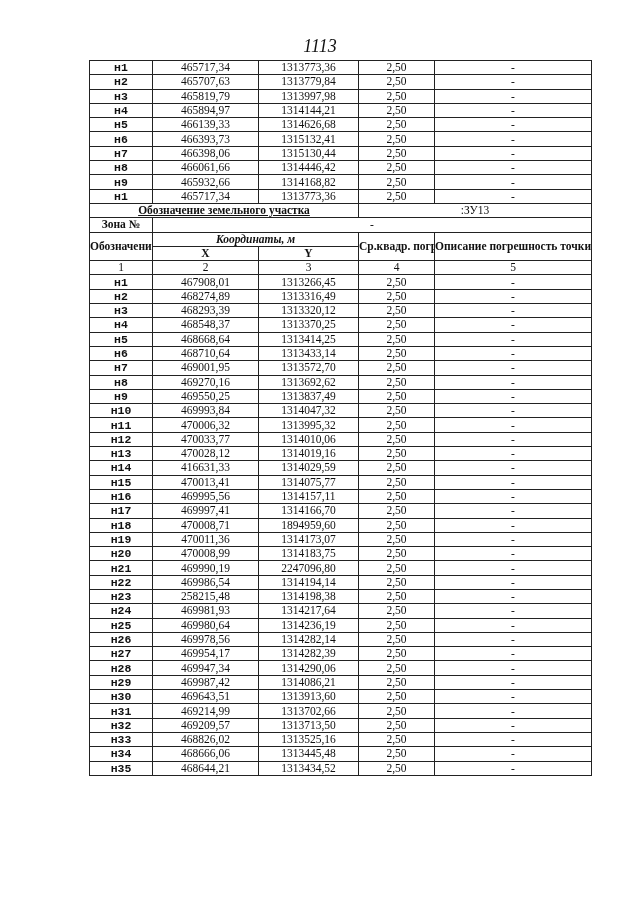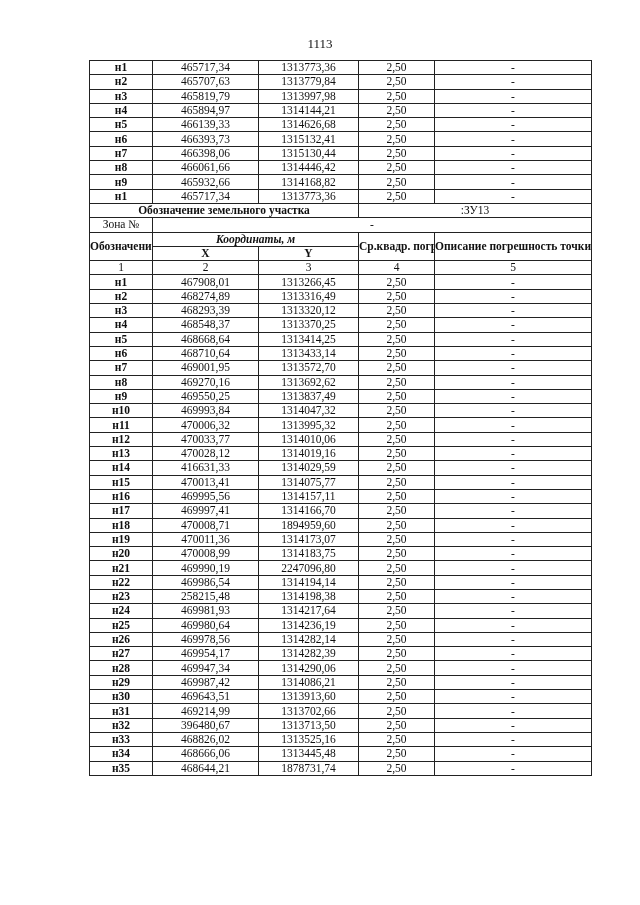"1113" .page-number { font-size: 13px -> 18px; font-style: none -> italic }
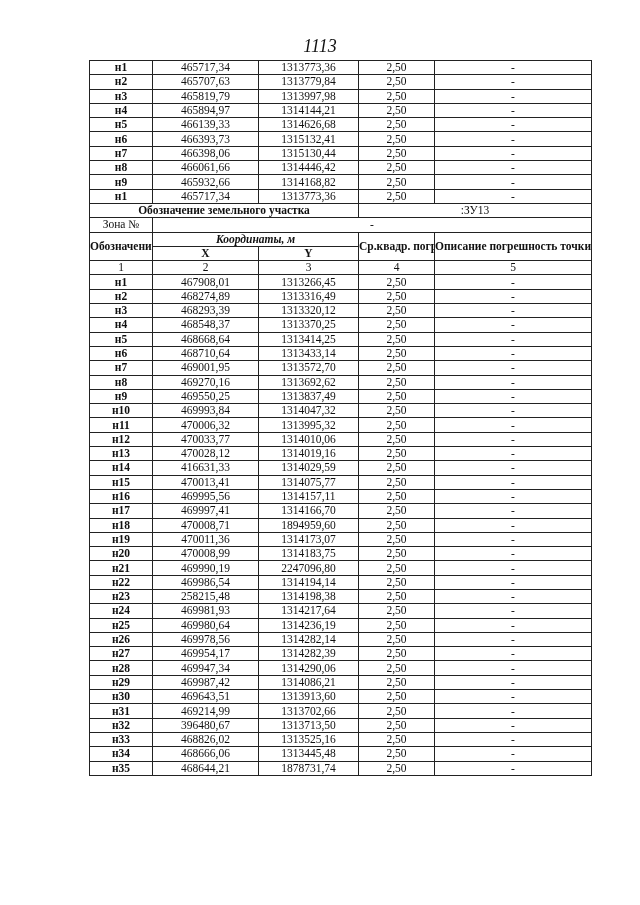"н1" td.pt { font-family: none -> Liberation Mono, monospace }
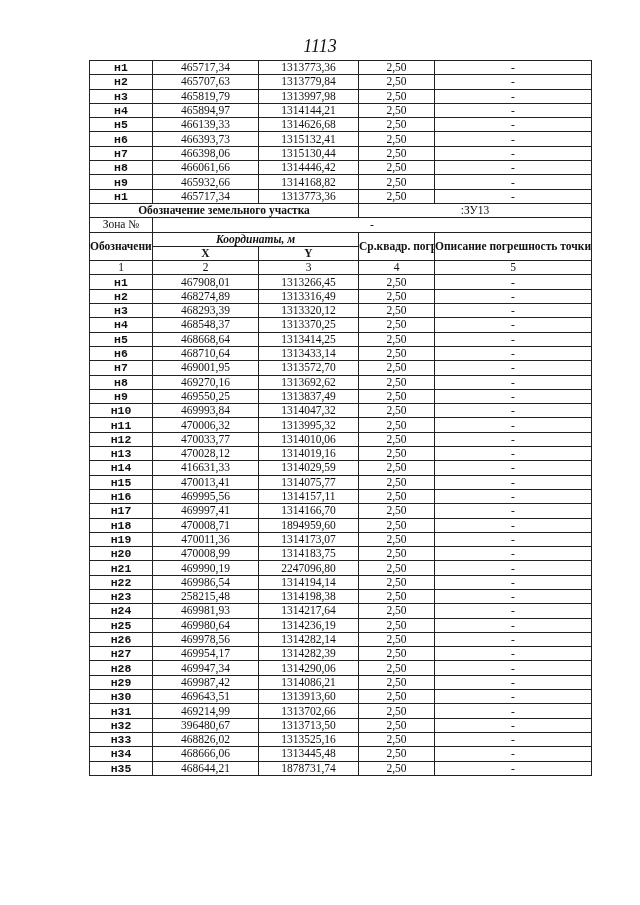"Обозначение земельного участка" td.label-row { text-decoration: none -> underline }
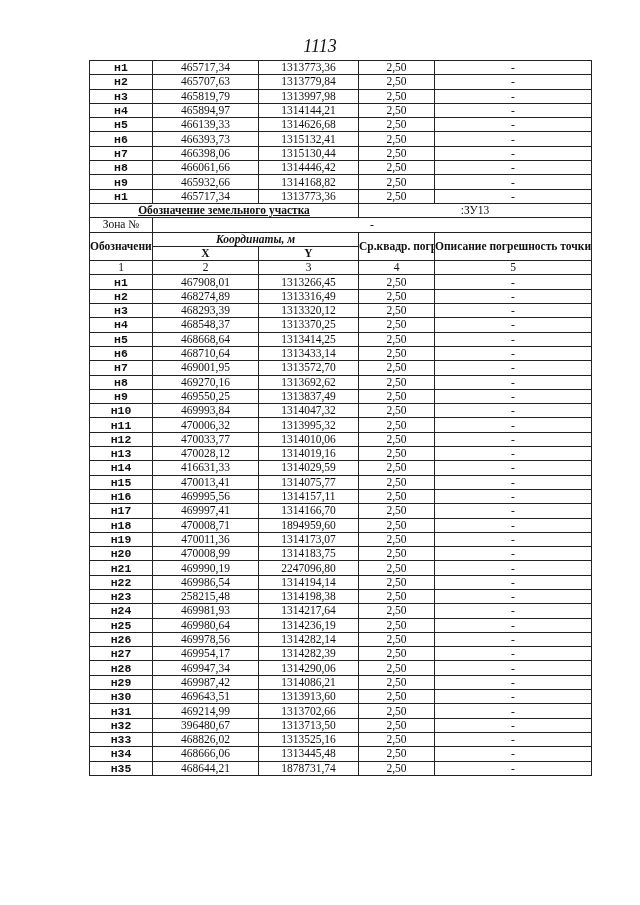"Зона №" td.zone-label { font-weight: normal -> bold }
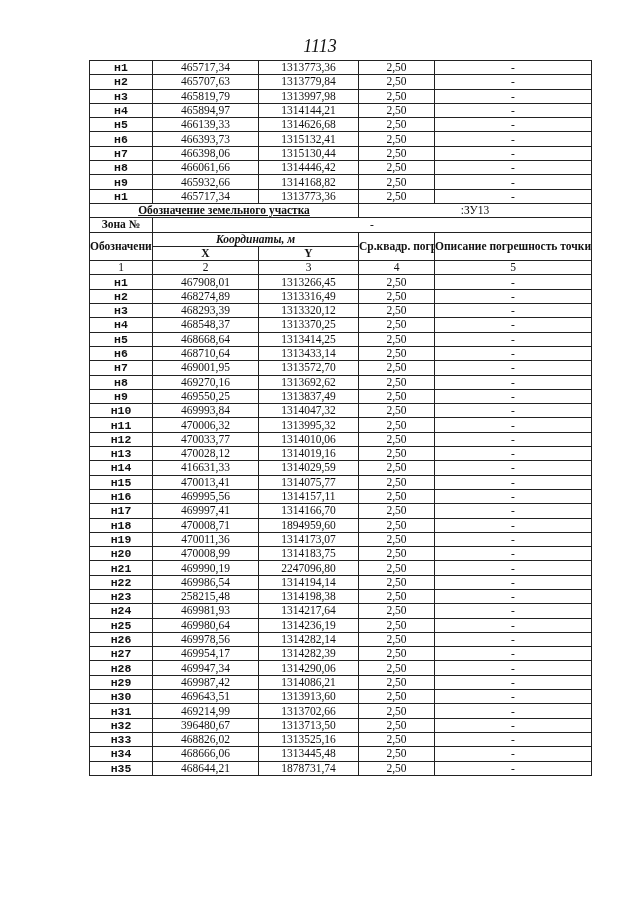"396480,67" td { text: 396480,67 -> 469209,57 }
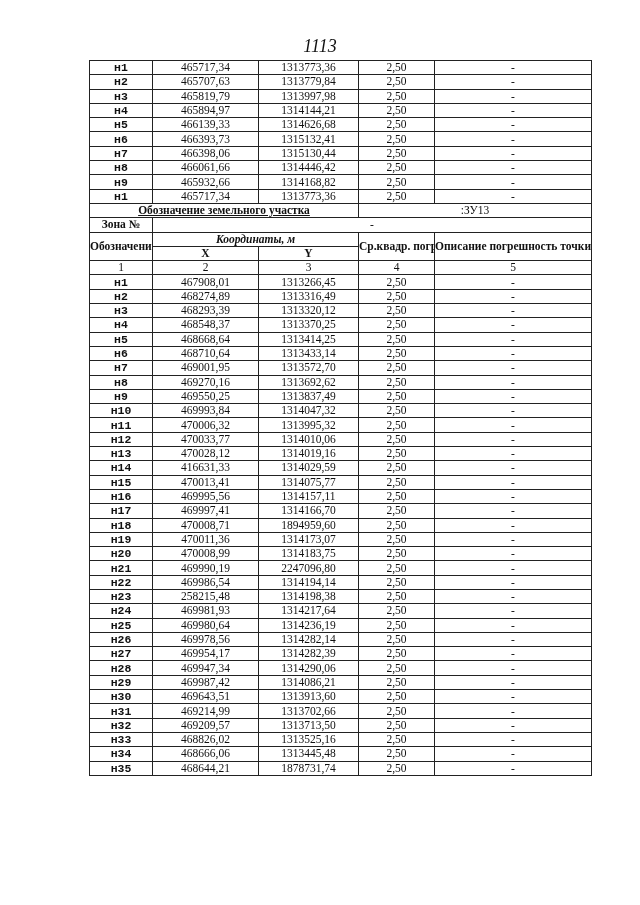"1878731,74" td { text: 1878731,74 -> 1313434,52 }
